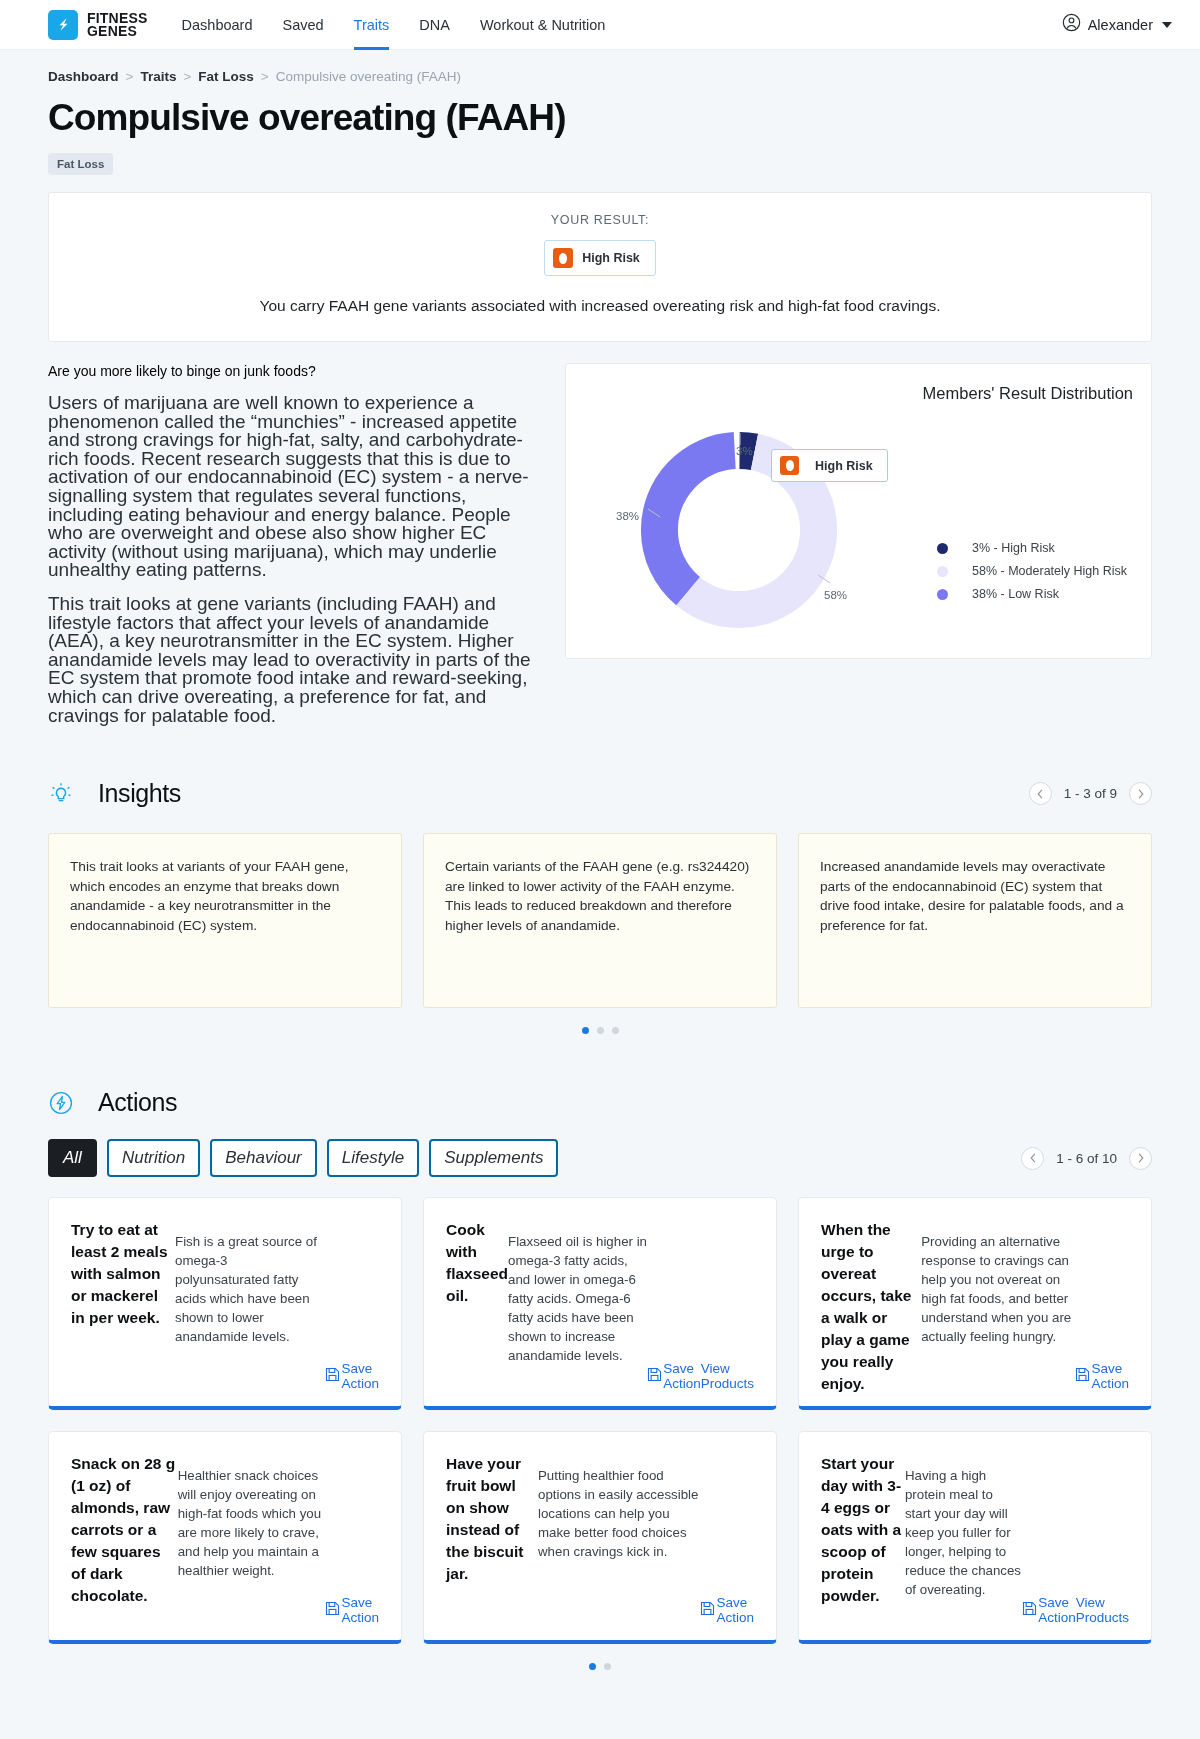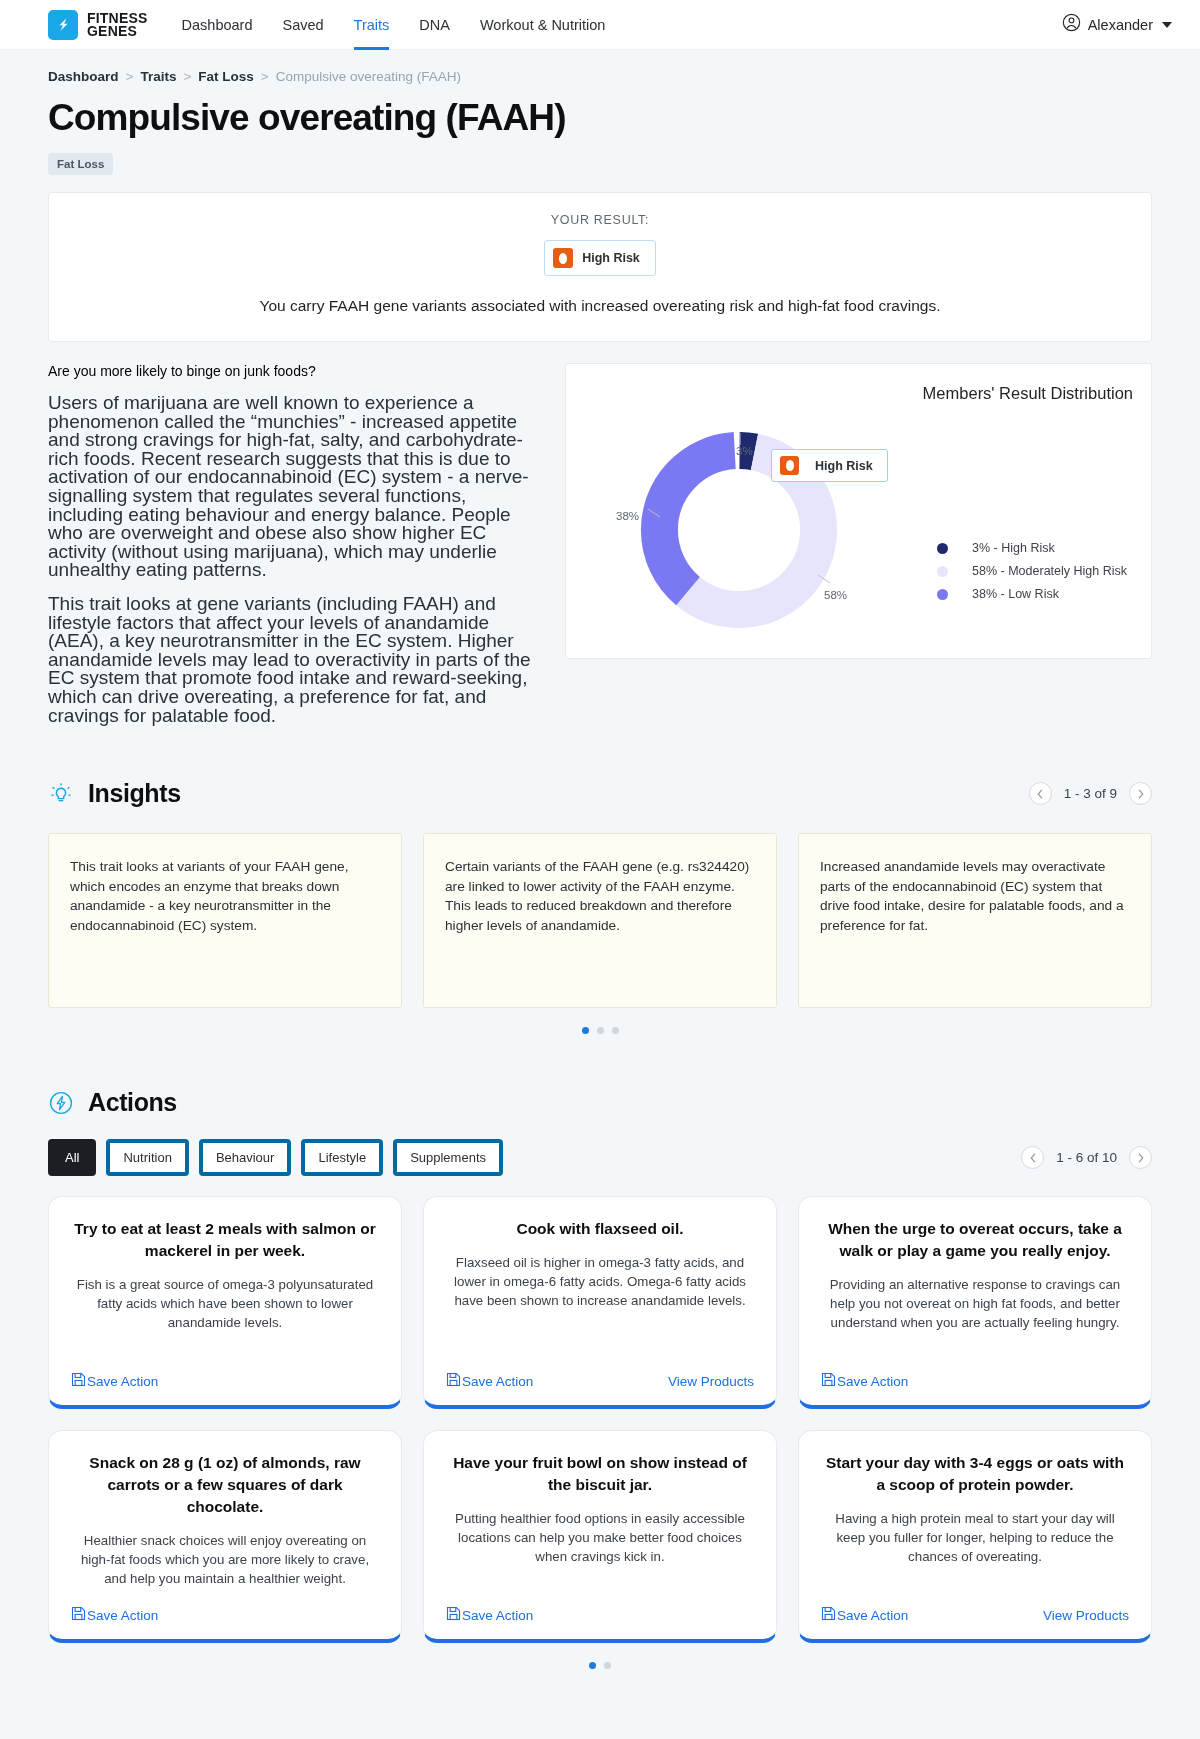"Insights" .section-title { font-weight: 700 -> 400; margin-left: 14px -> 24px }
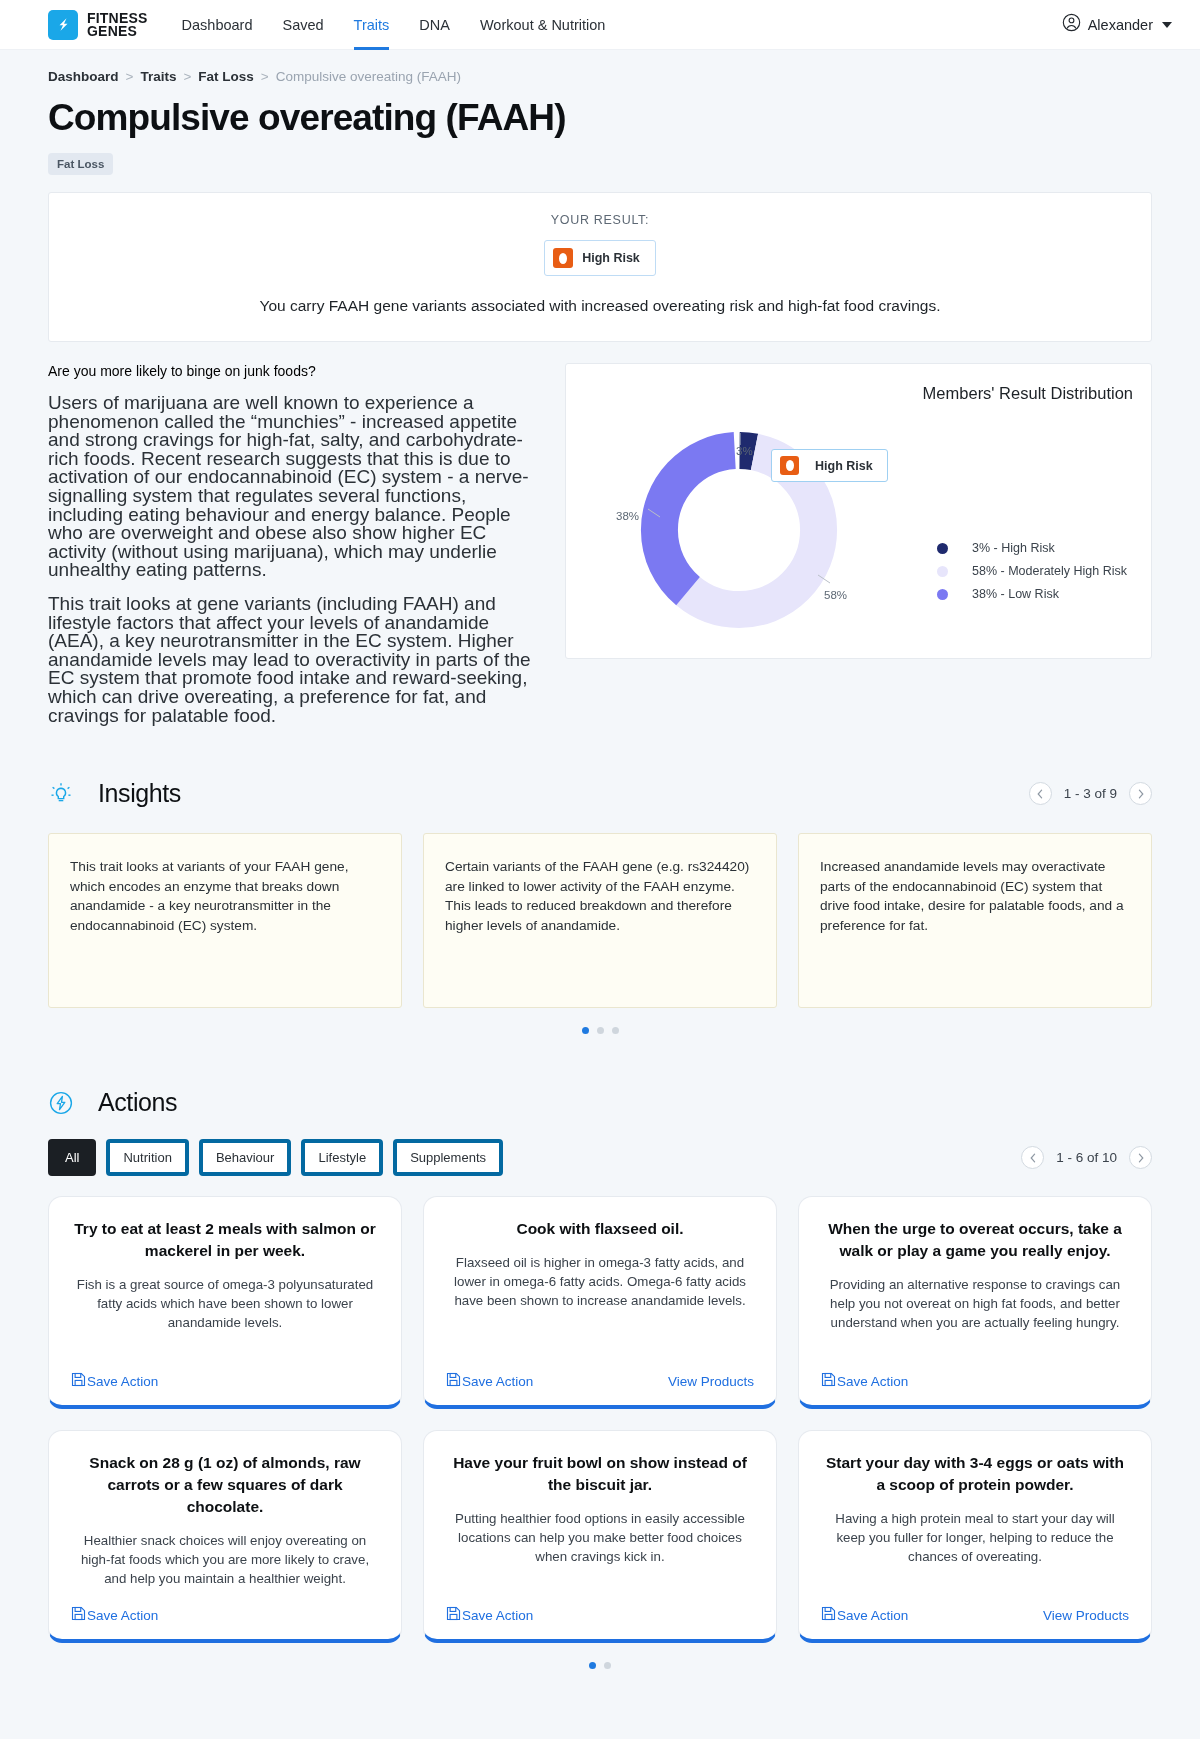"All" .pill { border: 4px solid #0369a1 -> 2px solid #0369a1; font-size: 13px -> 17px; font-style: none -> italic }
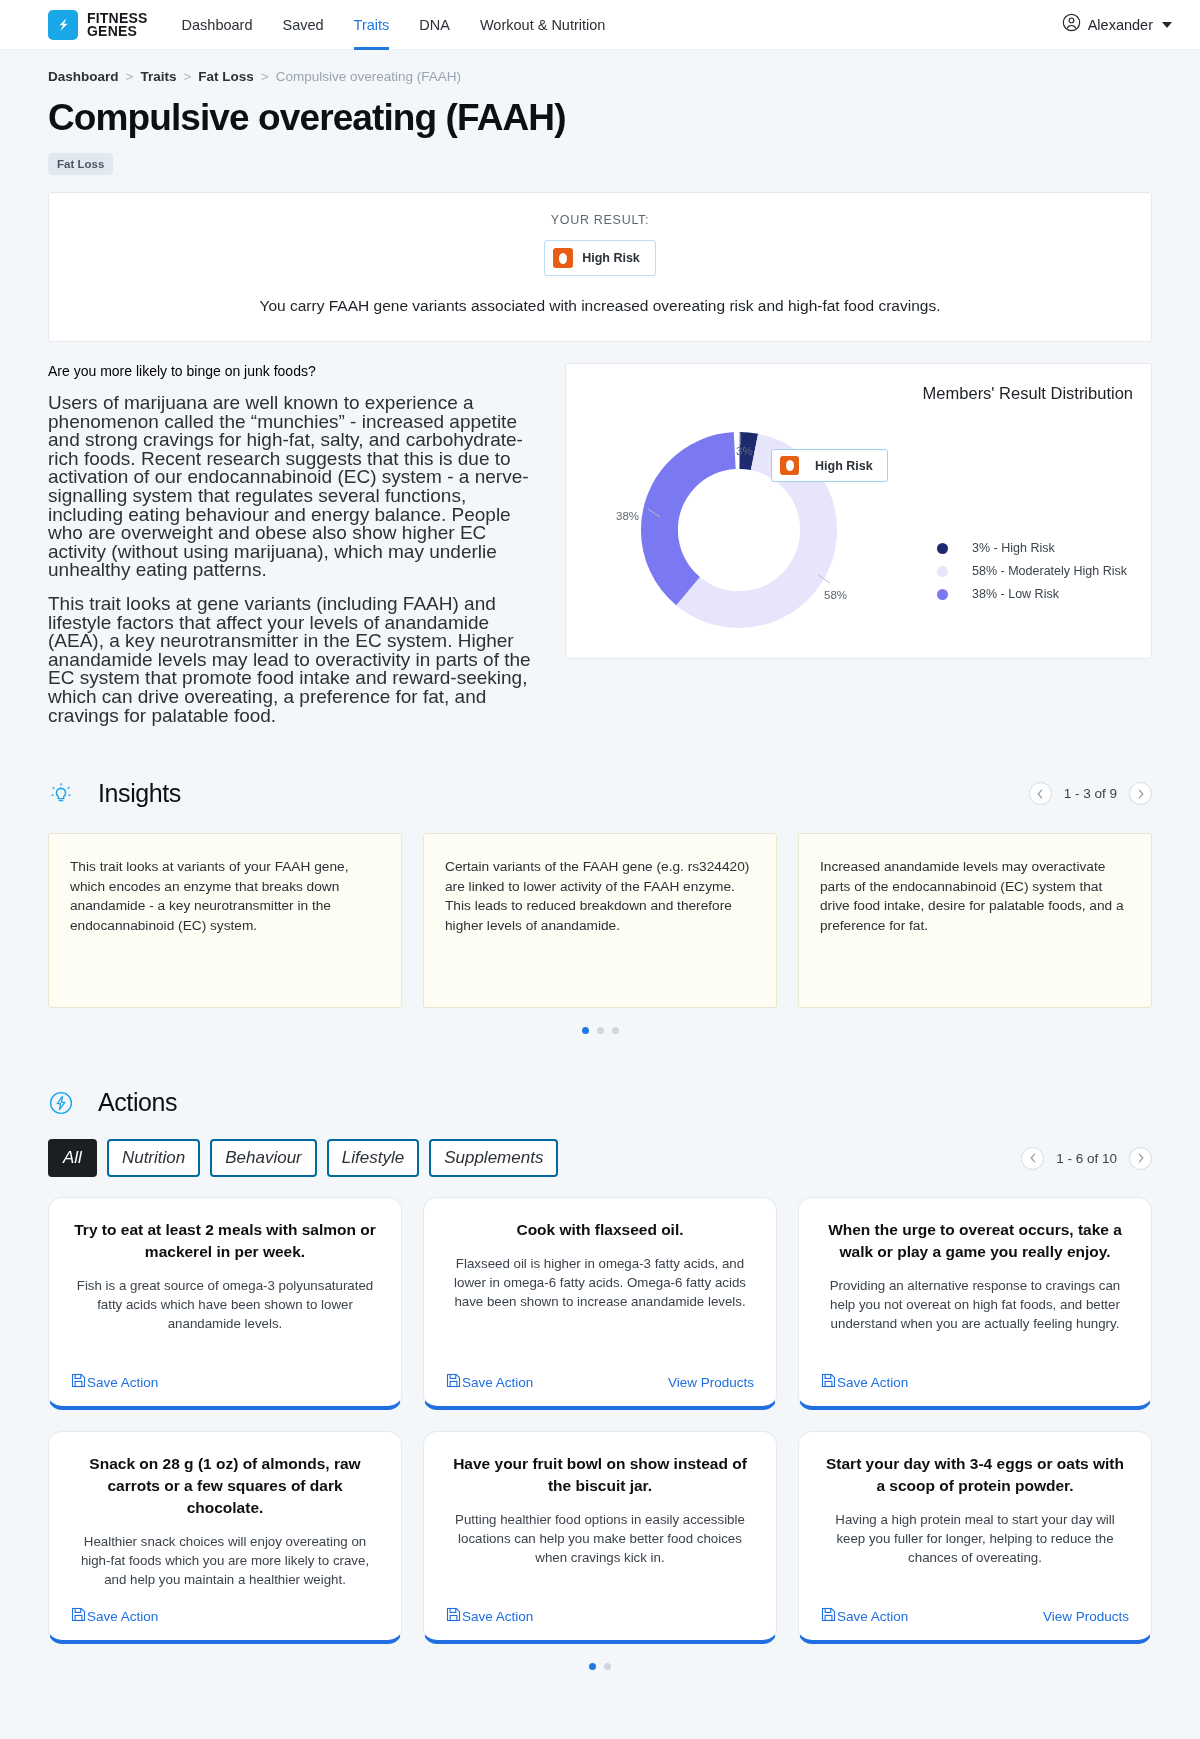"Try to eat at least" .action-card { border-radius: 14px -> 5px; flex-direction: column -> none; text-align: center -> none }
